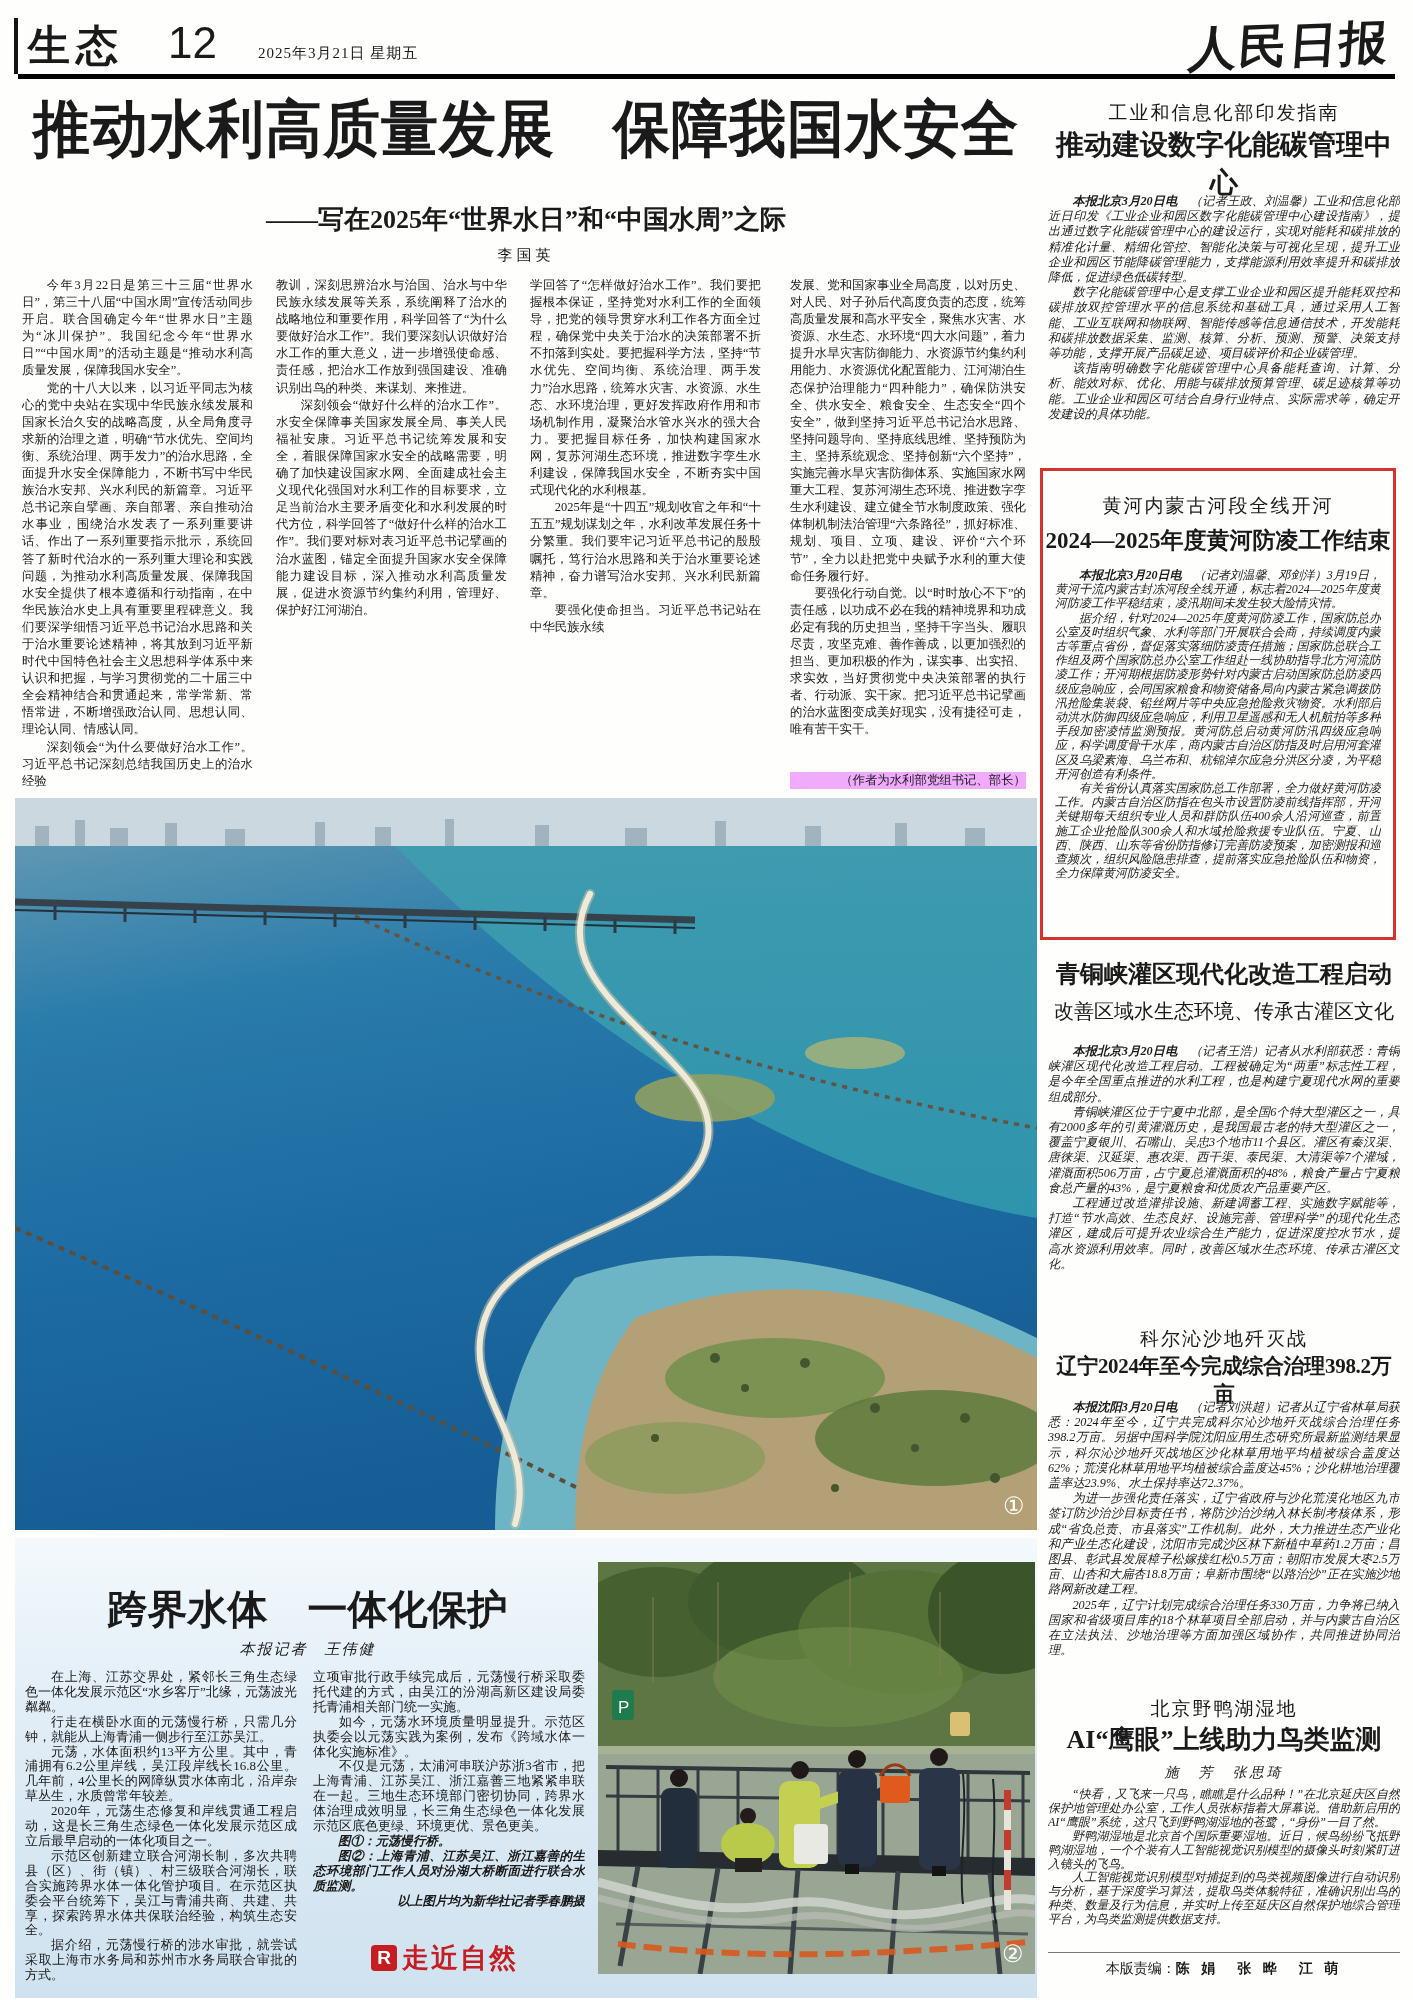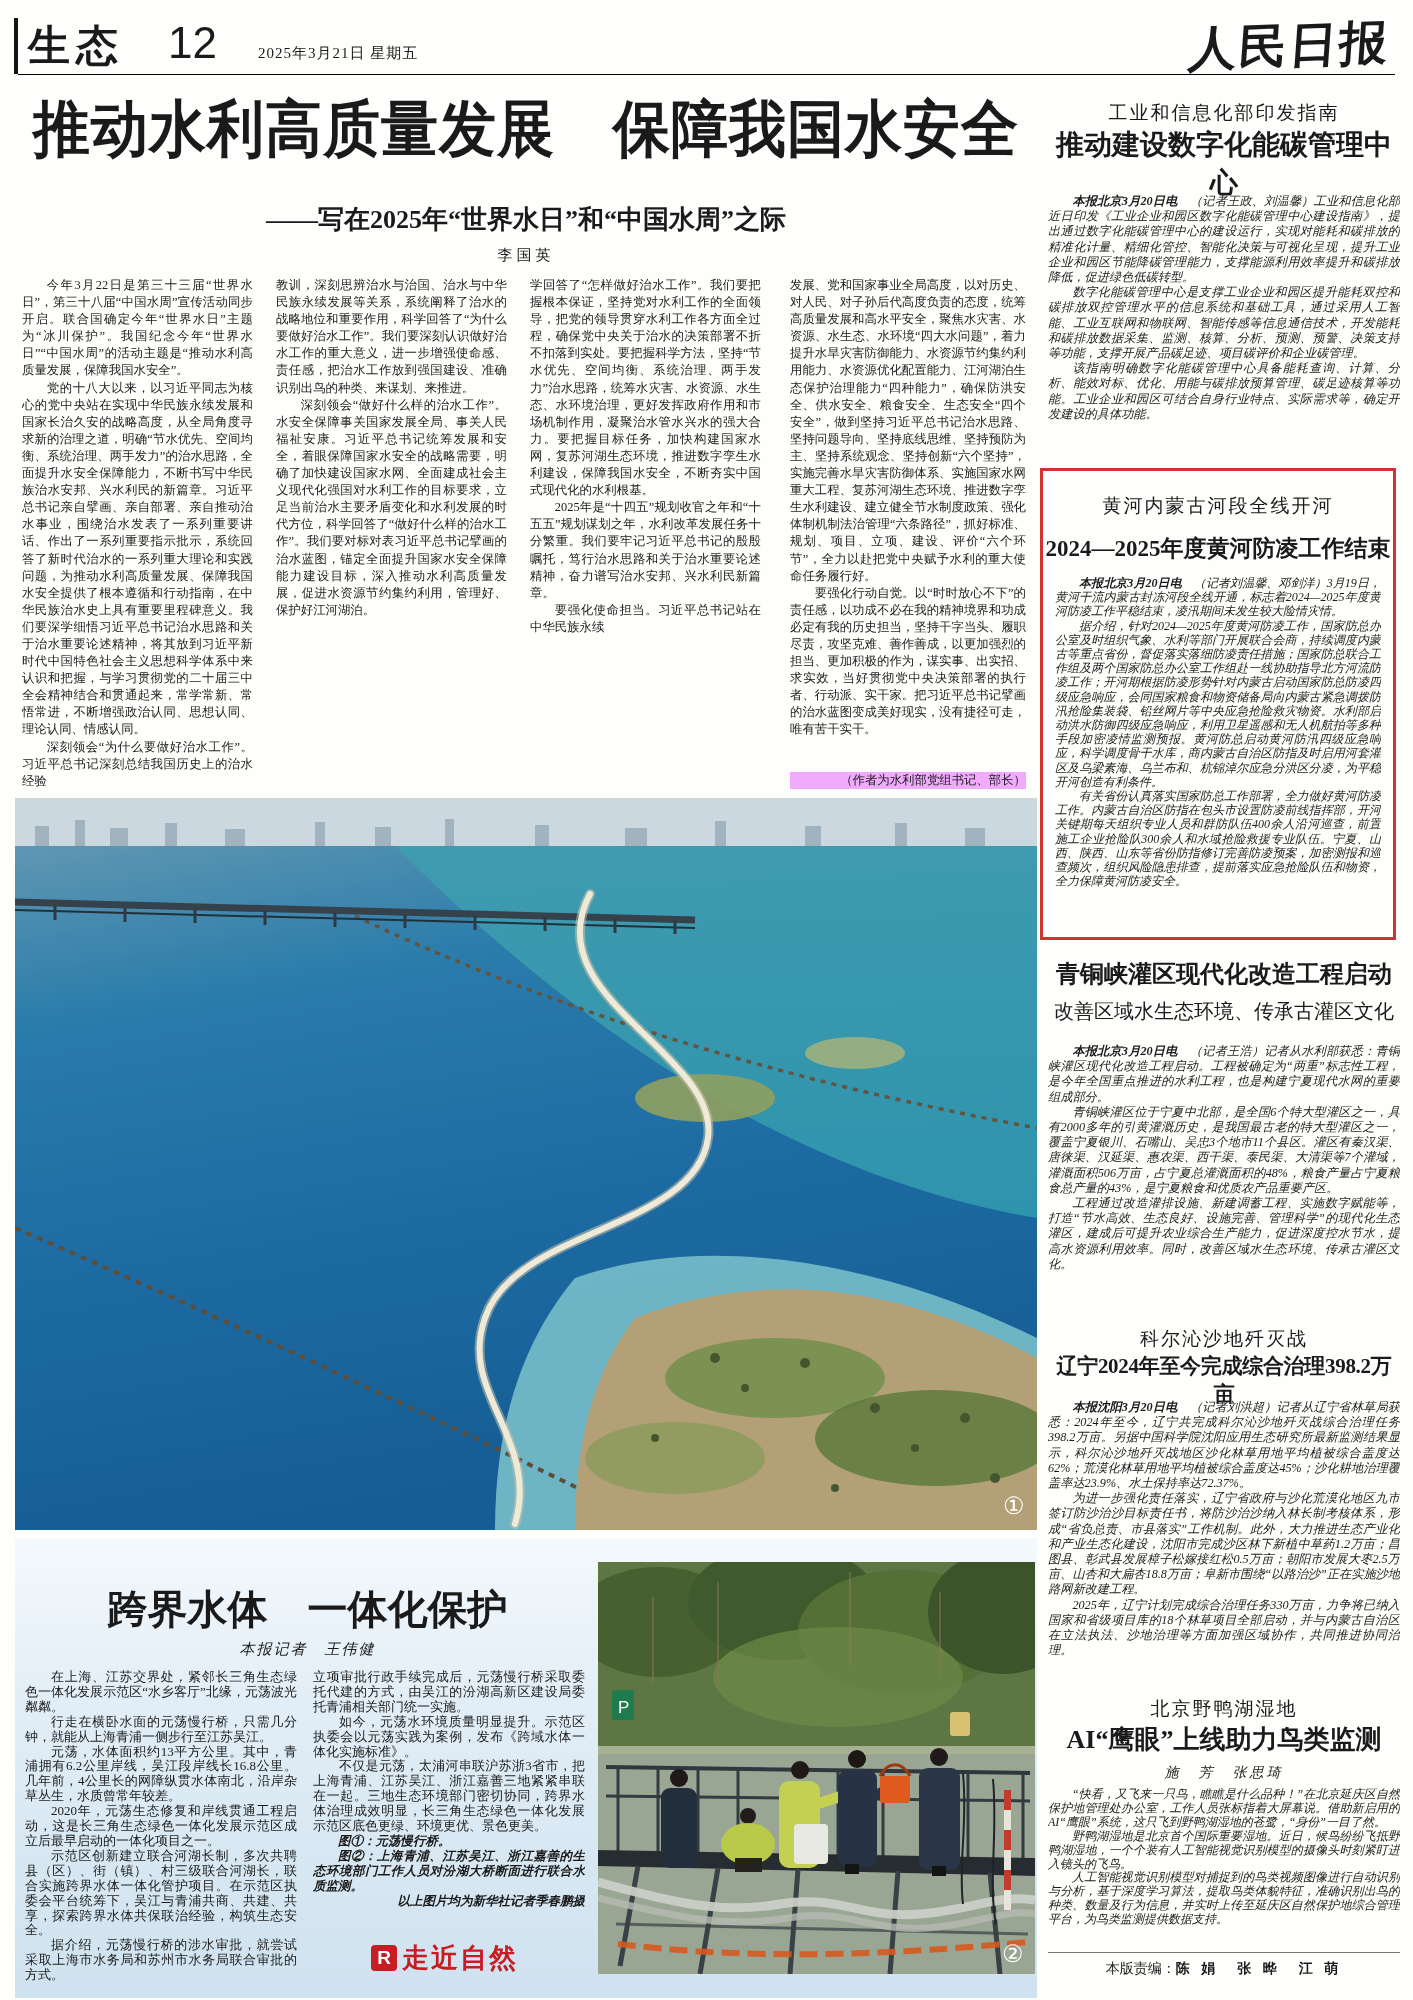"生态" #header { border-bottom: 1px solid #000000 -> 5px solid #000000 }
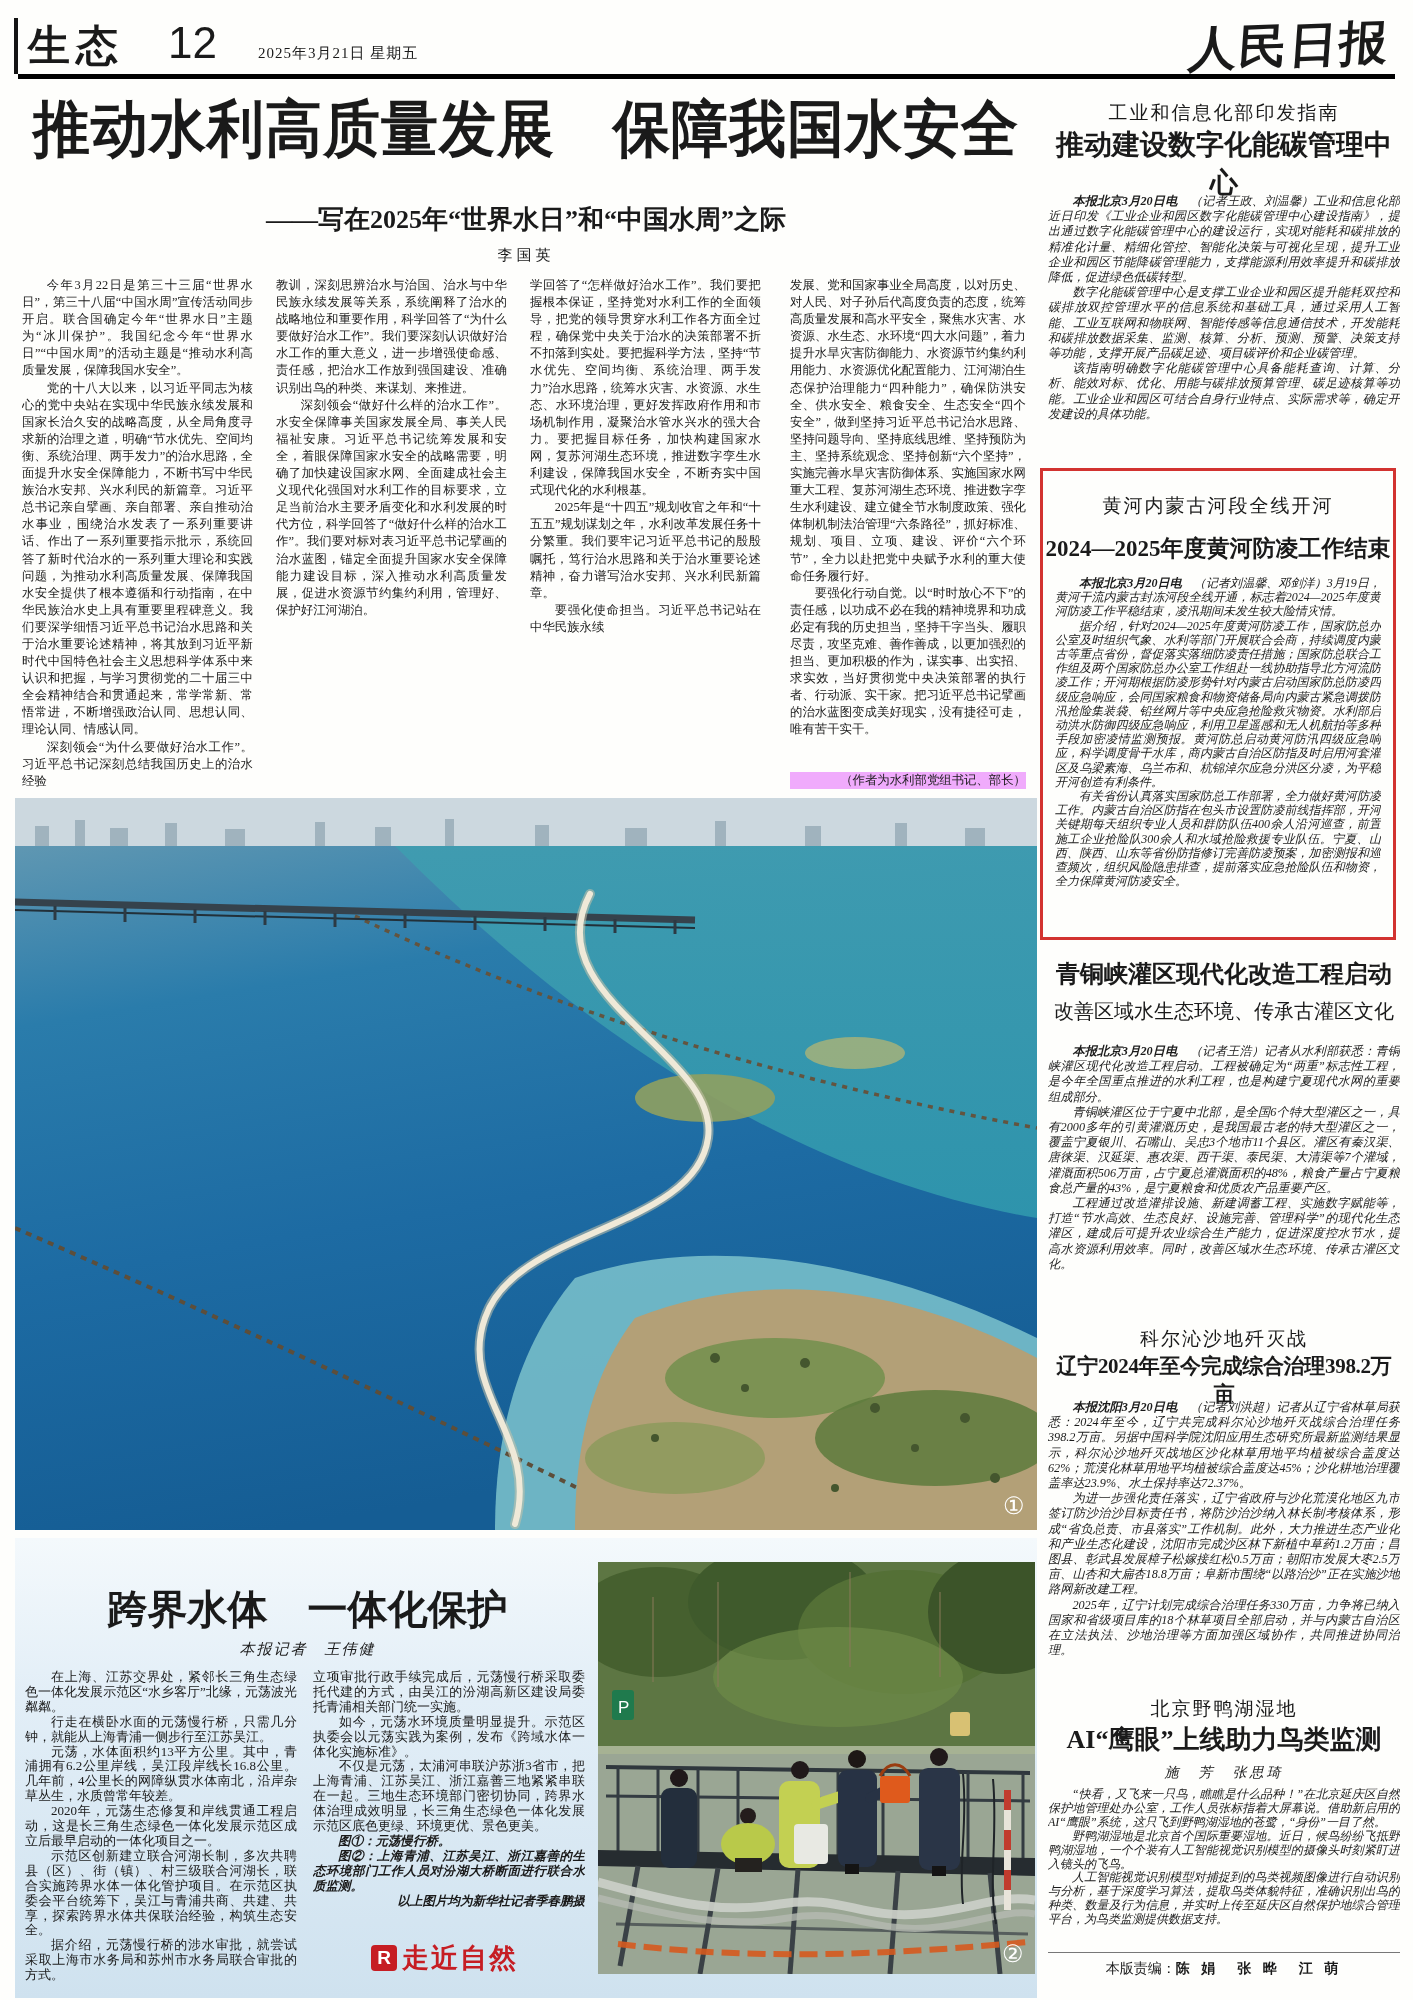"2024—2025年度黄河防凌工作结束" #redbox .rr-headline { margin-top: 14px -> 6px }
